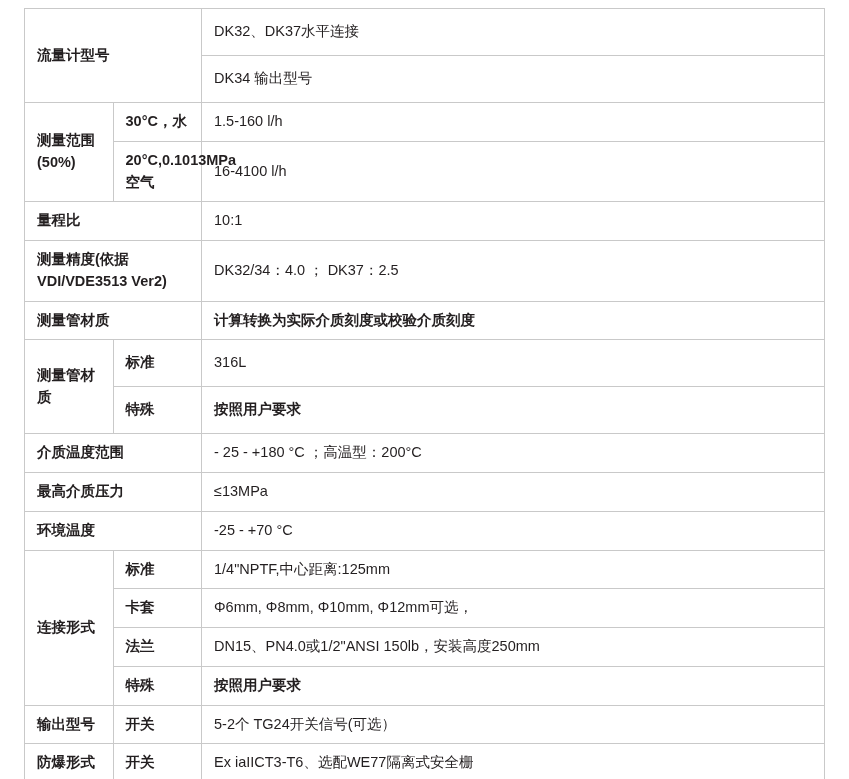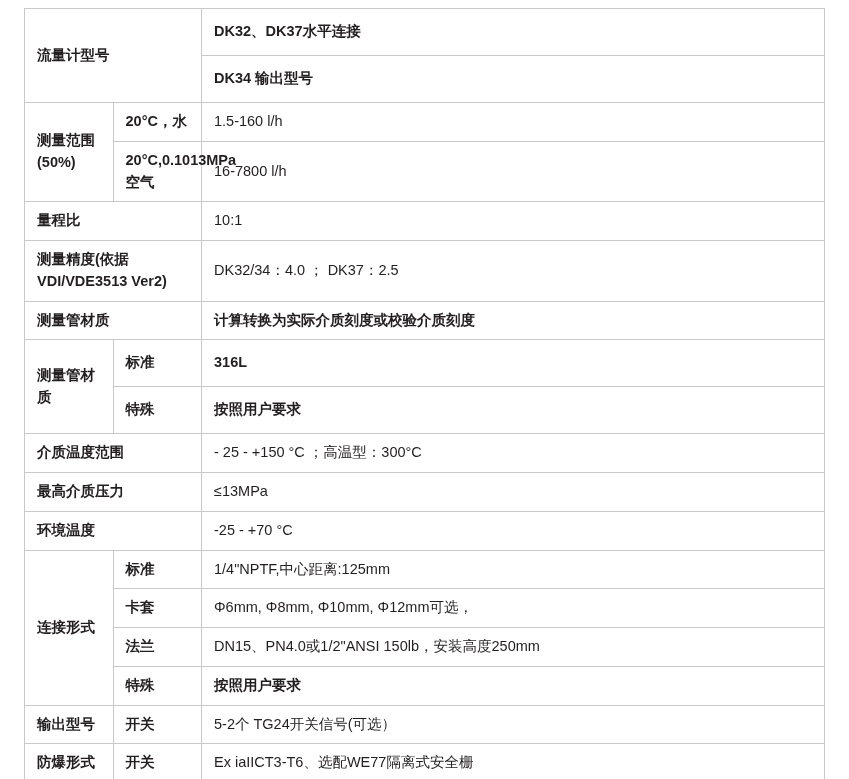"DK32、DK37水平连接" tr.tall td { font-weight: bold -> none }
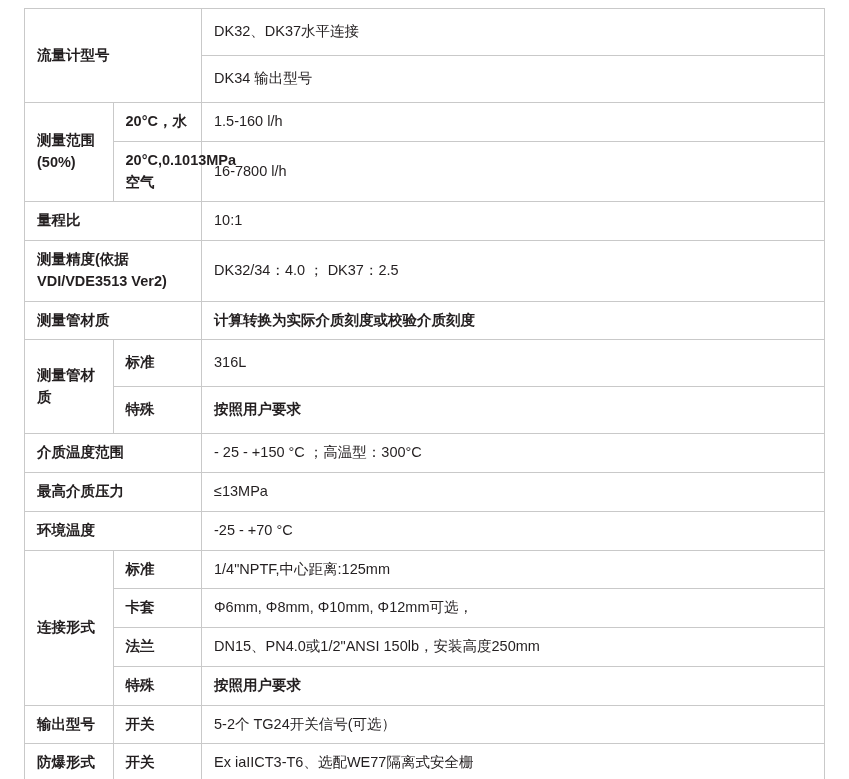"20°C，水" td.sublabel { text: 20 -> 30 }
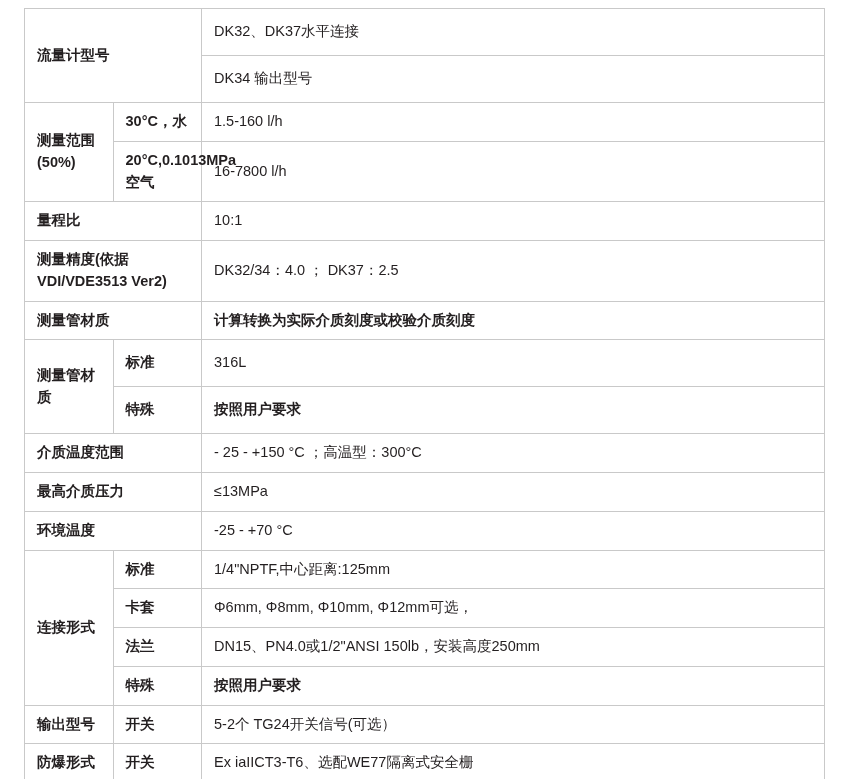"16-7800 l/h" td.value { text: 16-7800 -> 16-4100 }
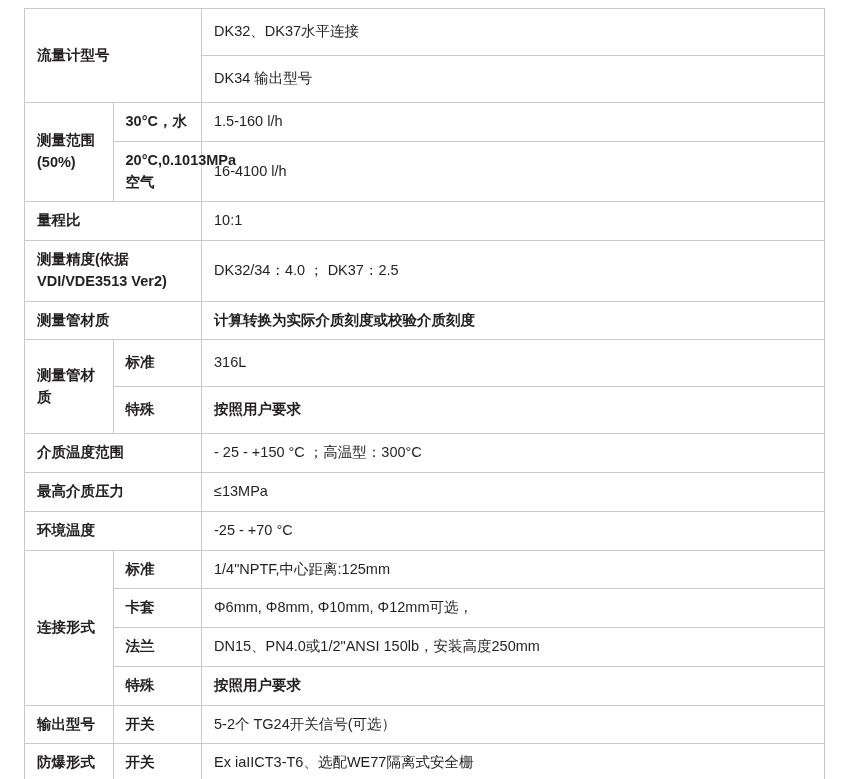"- 25 - +150 °C" td.value { text: +150 °C ；高温型：300 -> +180 °C ；高温型：200 }
